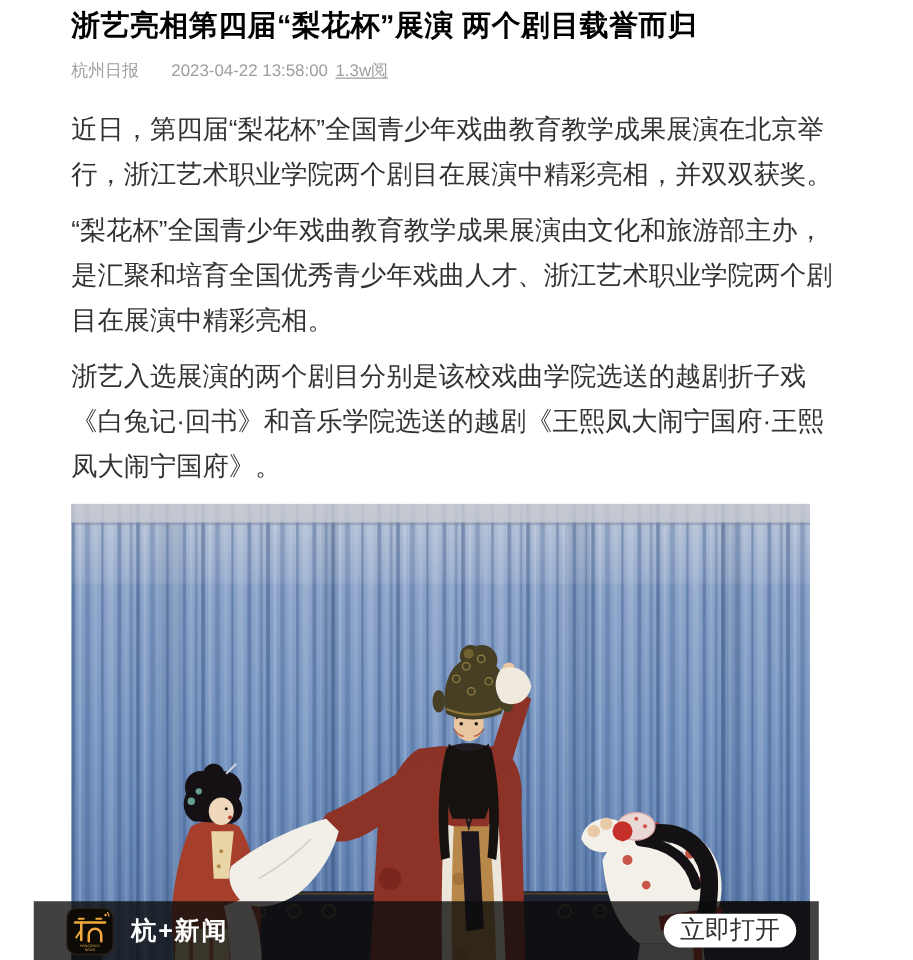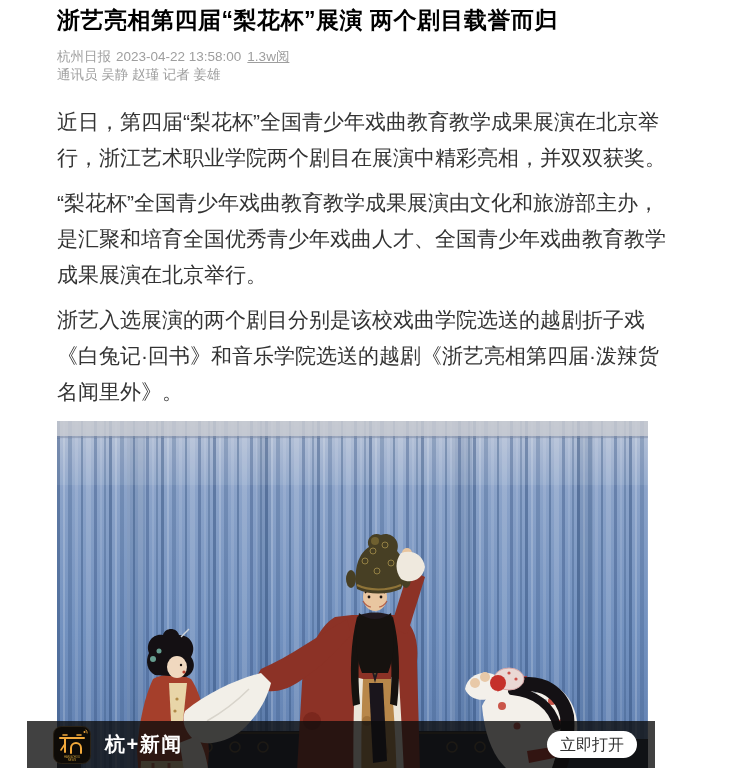"杭州日报" .meta .src { margin-right: 5px -> 26px }
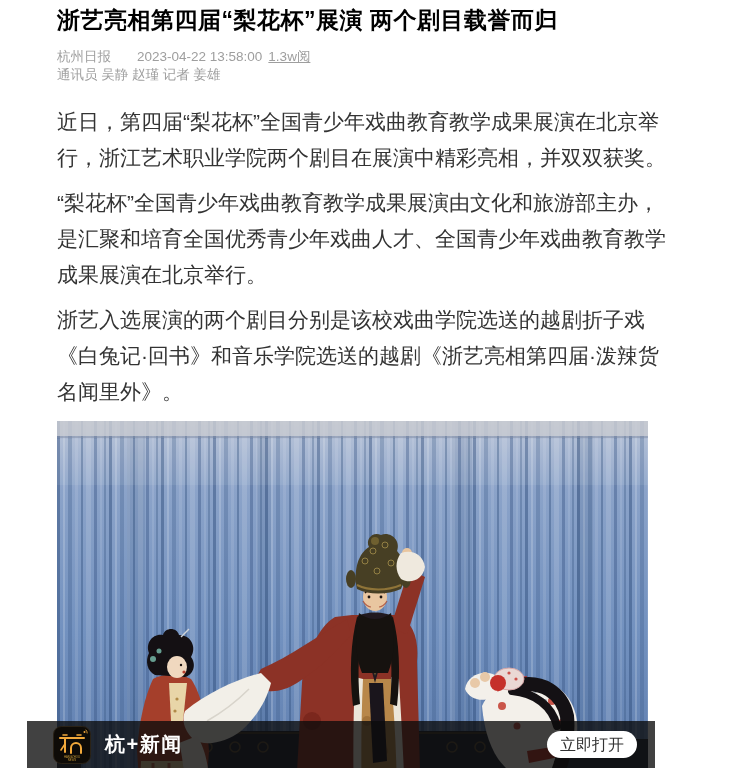"通讯员 吴静 赵瑾 记者 姜雄" div.meta-line2 { html: <div>通讯员 吴静 赵瑾 记者 姜雄</div> -> none }
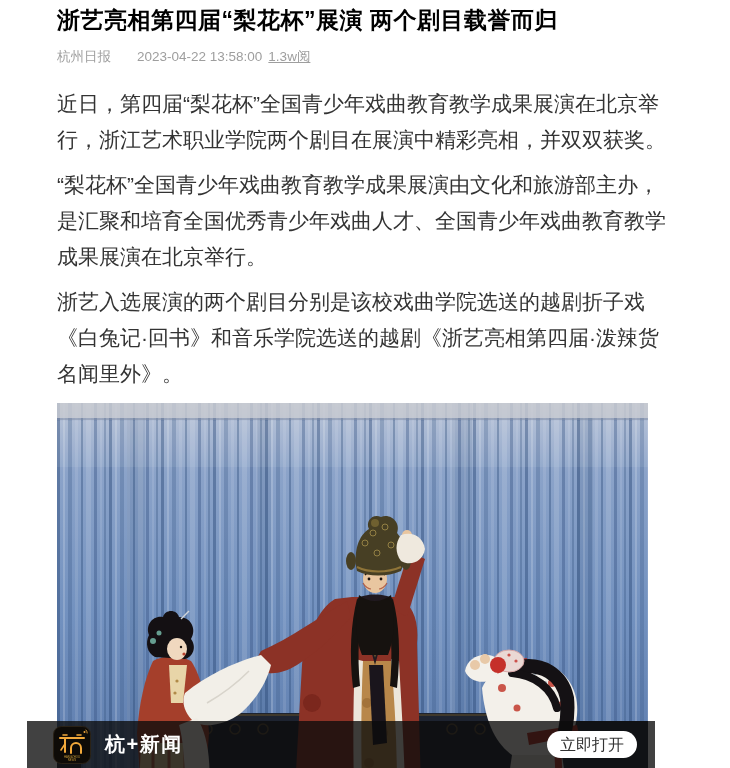"“梨花杯”全国青少年戏曲教育教学成果展演由文化和旅游部主办，是汇聚和培育全国优秀" p { text: 全国青少年戏曲教育教学成果展演在北京举行 -> 浙江艺术职业学院两个剧目在展演中精彩亮相 }
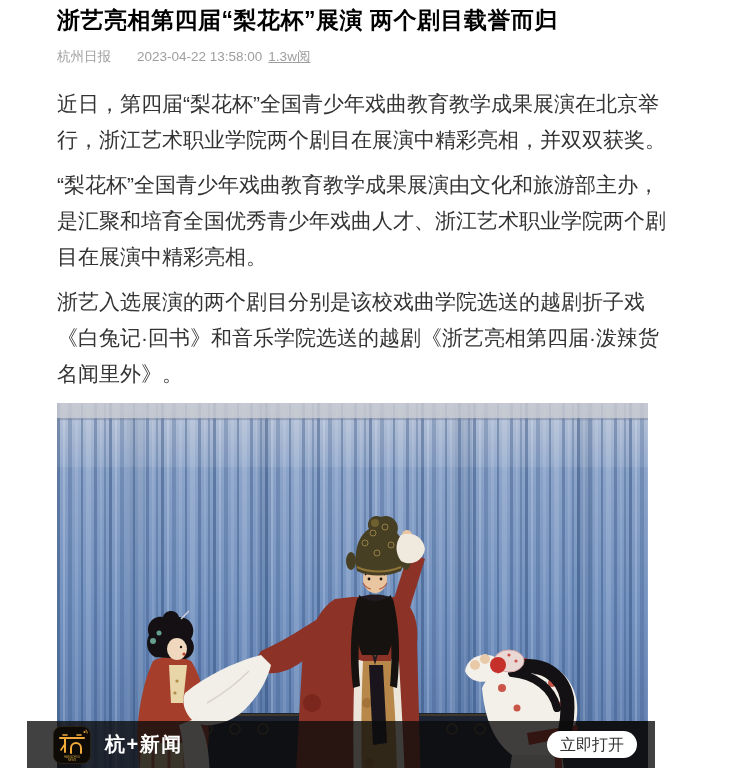"浙艺入选展演的两个剧目分别是该校戏曲学院选送的越剧折子戏《白兔记·回书》和音乐学" p { text: 浙艺亮相第四届·泼辣货名闻里外 -> 王熙凤大闹宁国府·王熙凤大闹宁国府 }
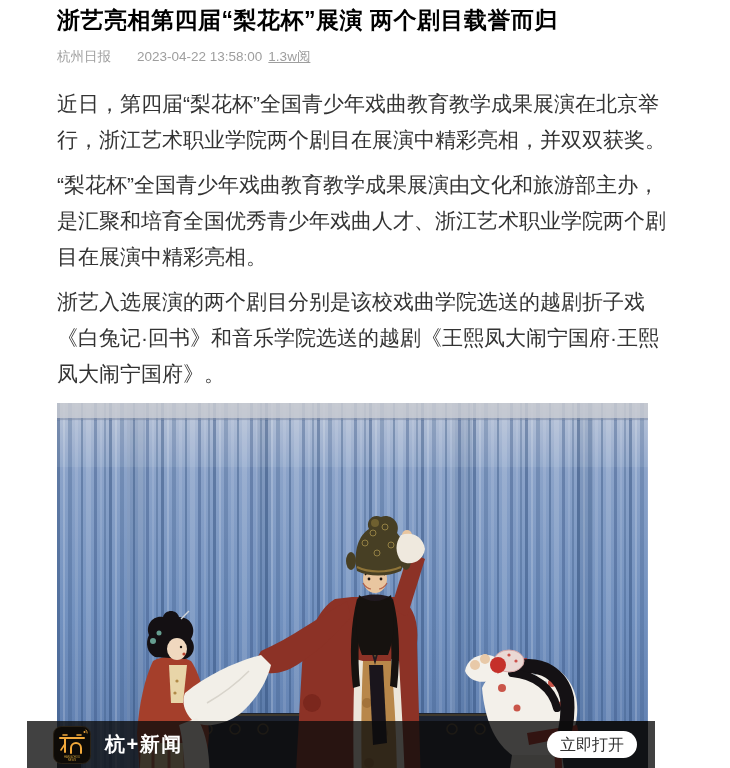"立即打开" .open-btn { font-size: 16px -> 20px }
